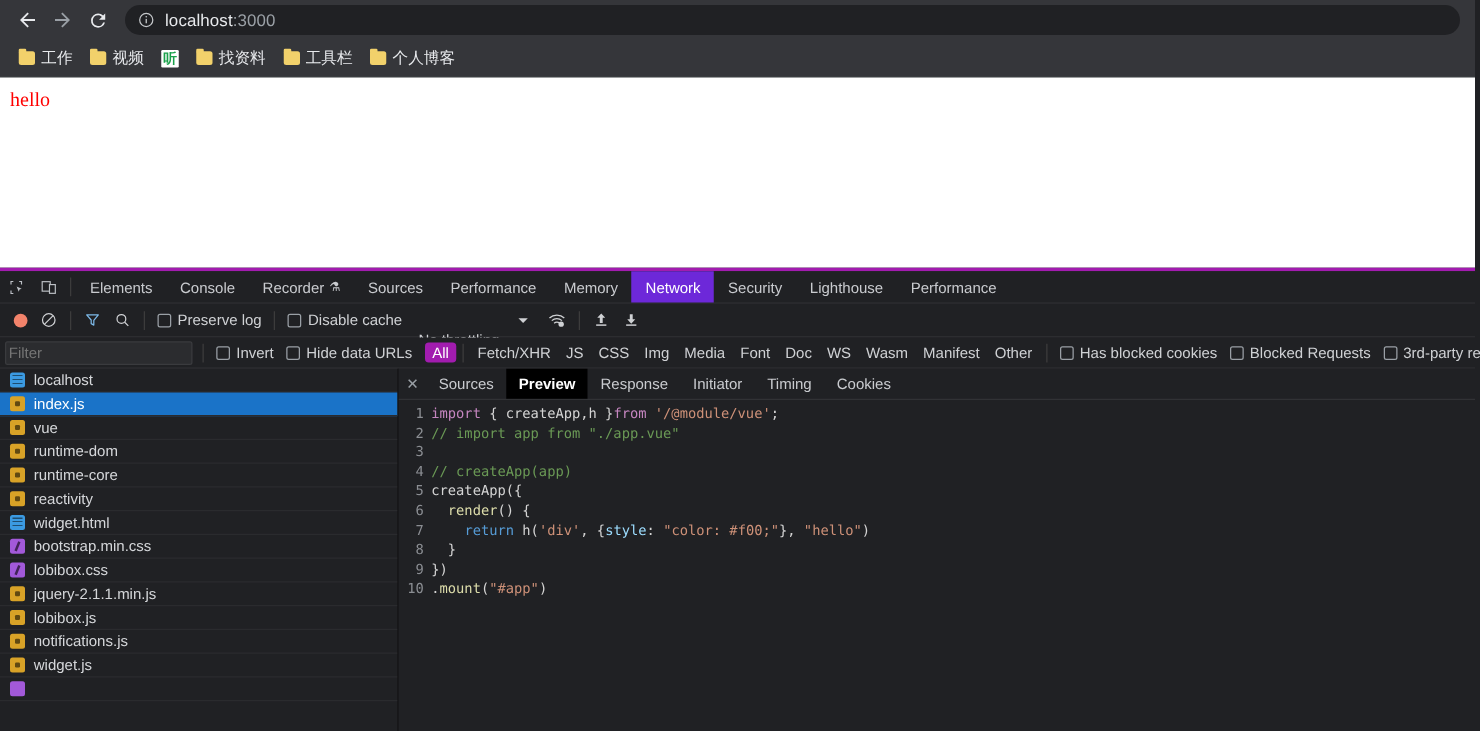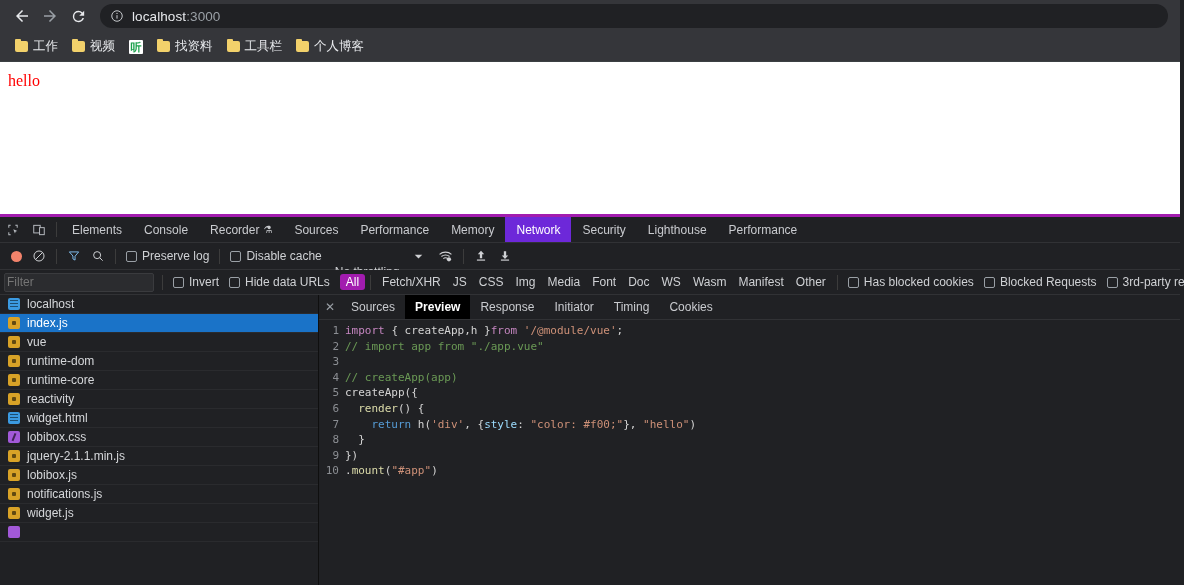"bootstrap.min.css" div.net-row { html: none -> <div> <span> <span></span> </span> <span>bootstrap.min.css</span> </div> }
